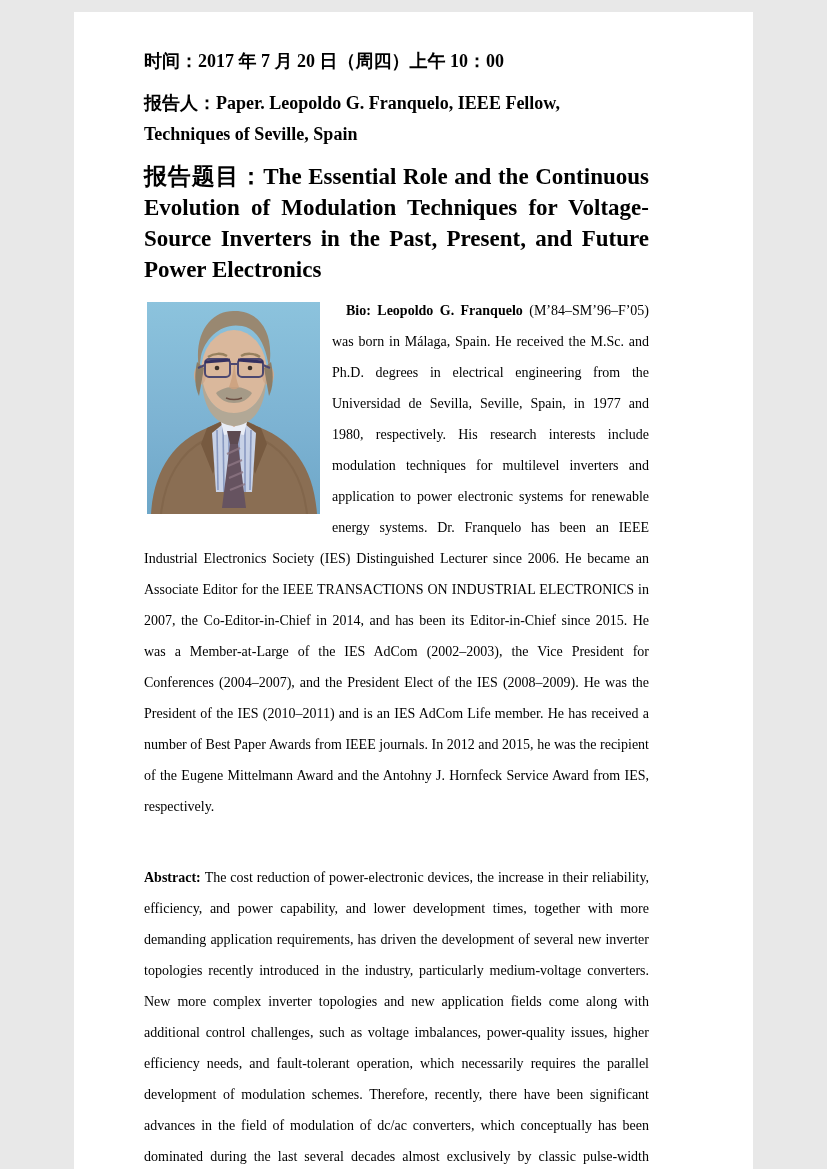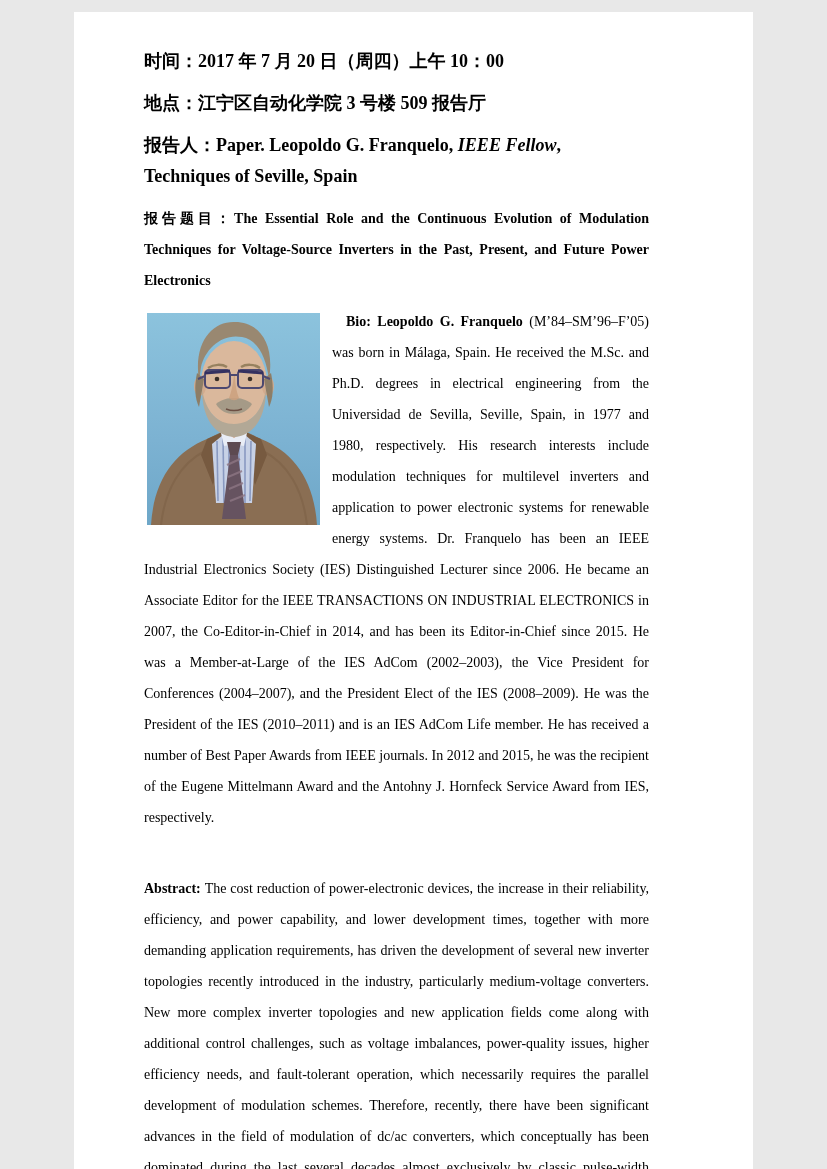"地点：江宁区自动化学院 3 号楼 509 报告厅" p.hdr { html: <p><span>地点：</span><span>江宁区自动化学院 3 号楼 509 报告厅</span></p> -> none }
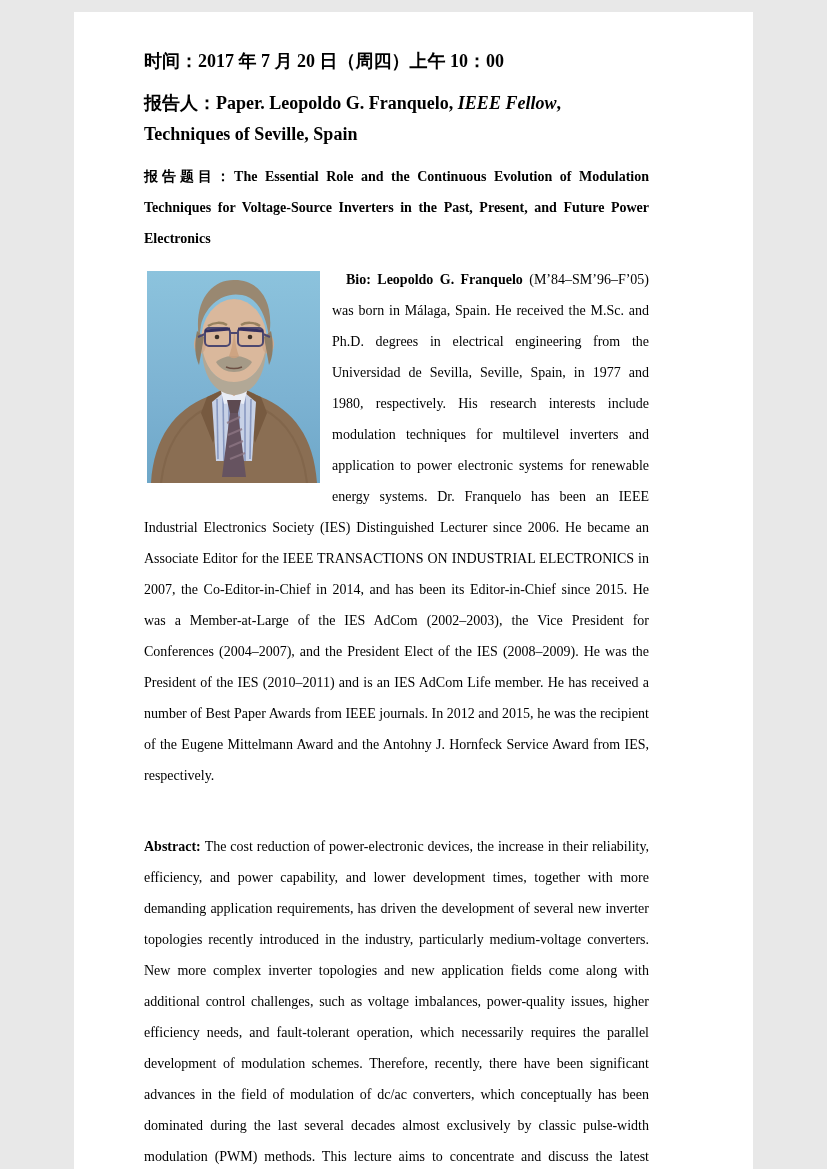"IEEE Fellow" .it { font-style: italic -> none }
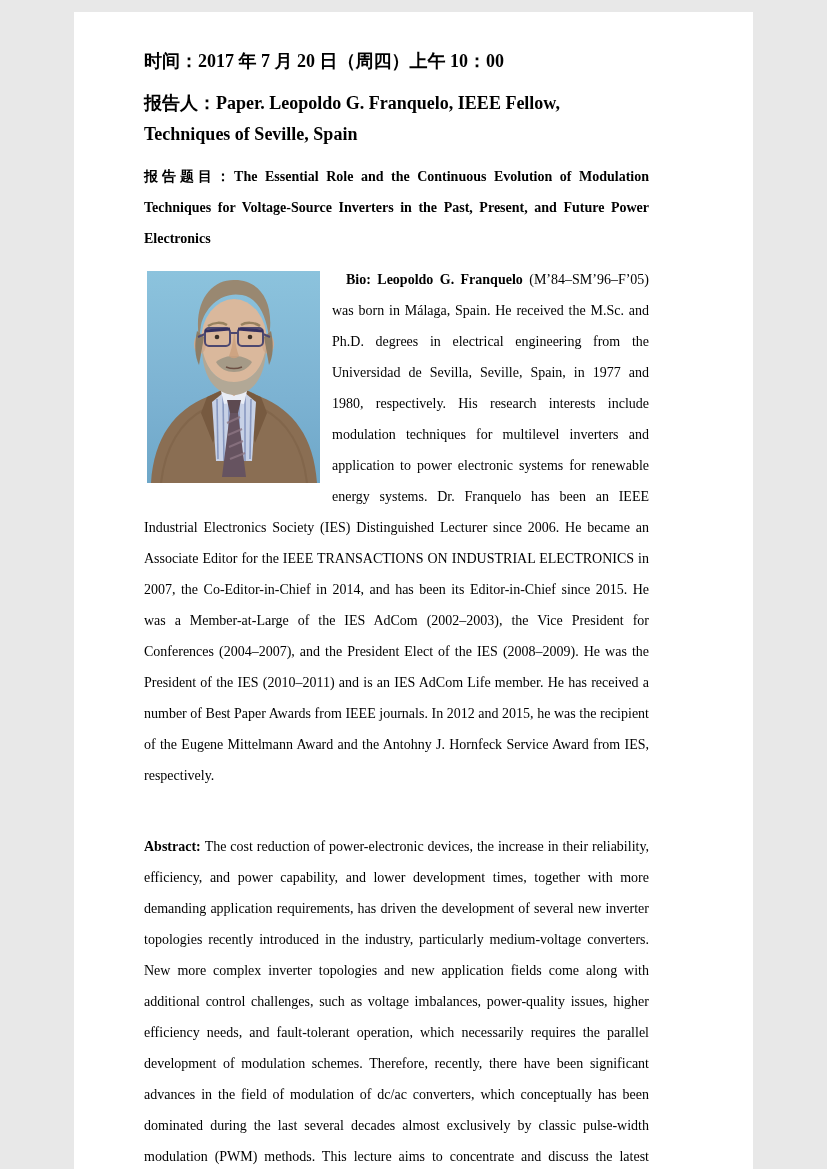"报告题目：The Essential Role and the" .title-p { font-size: 14px -> 23px }
